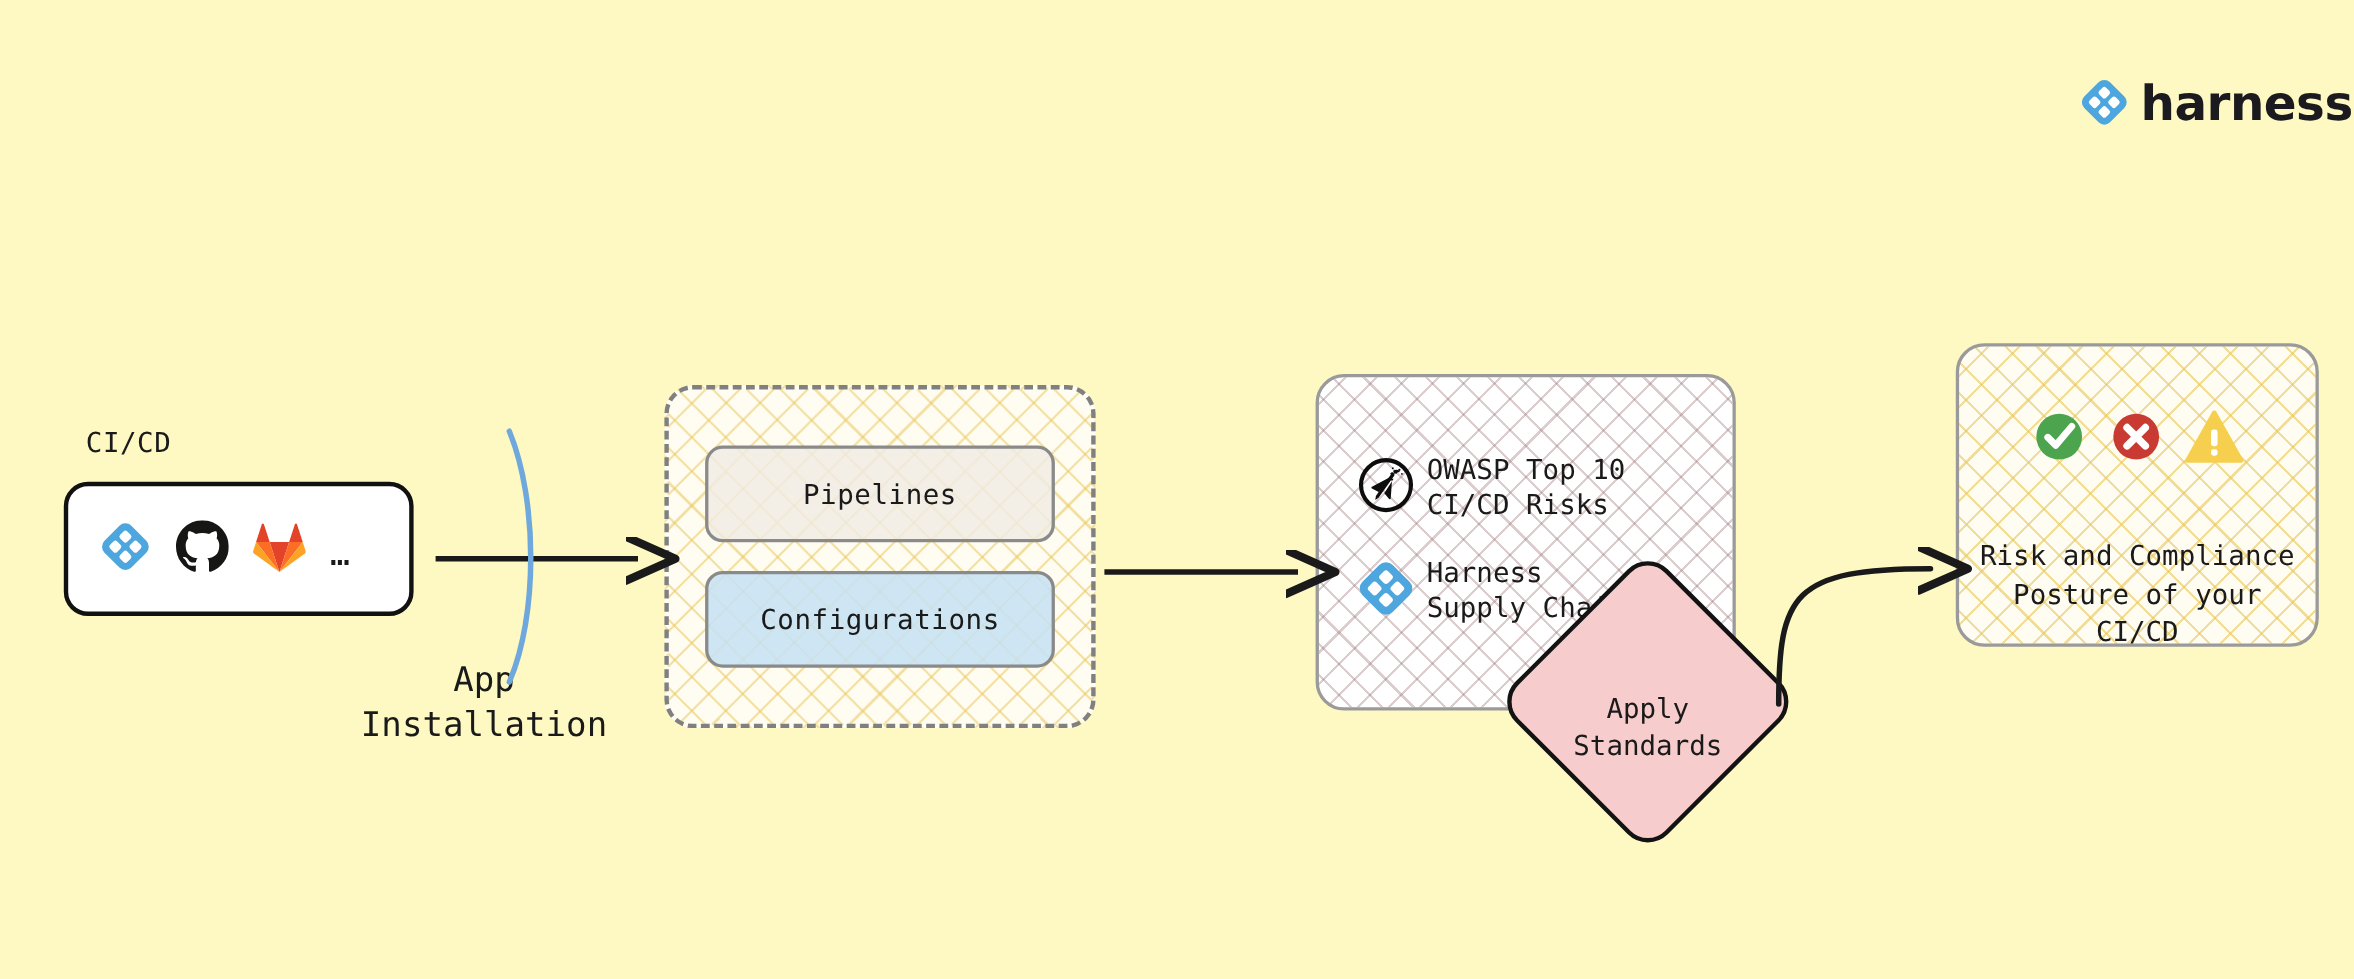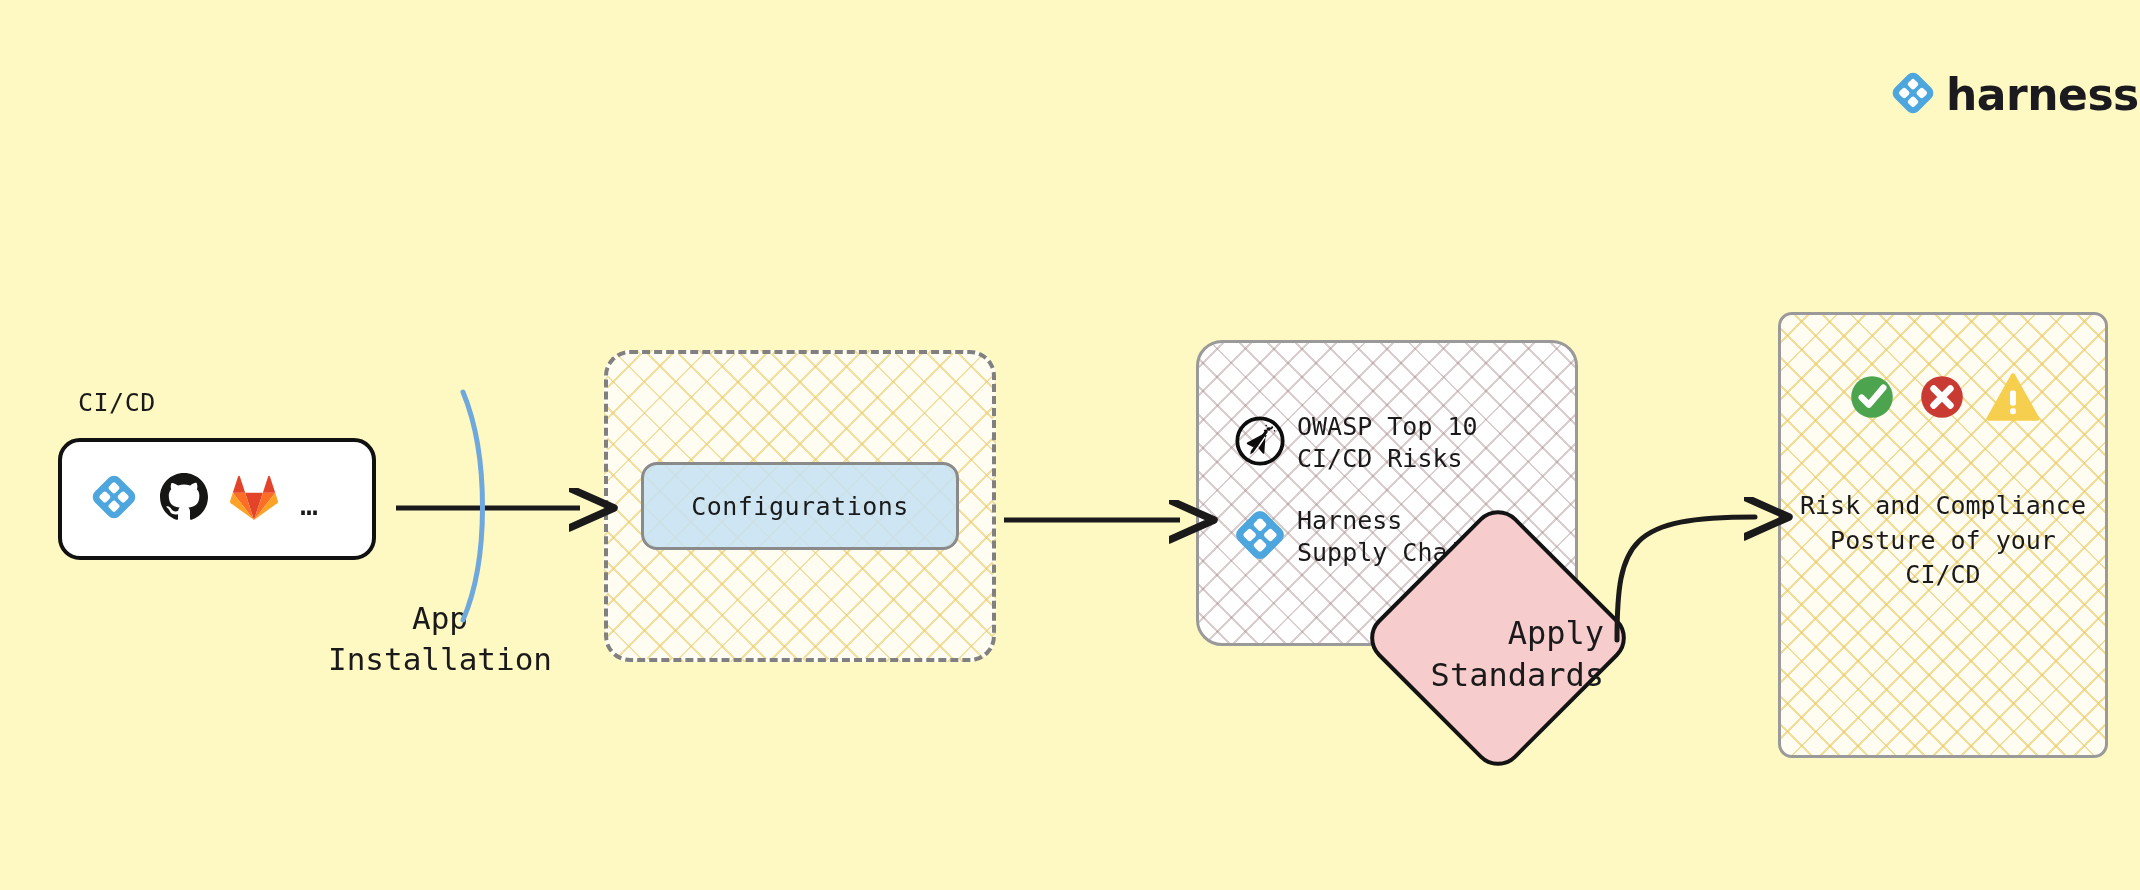"Pipelines" div.inner-card { html: none -> <div> <span>Pipelines</span> </div> }
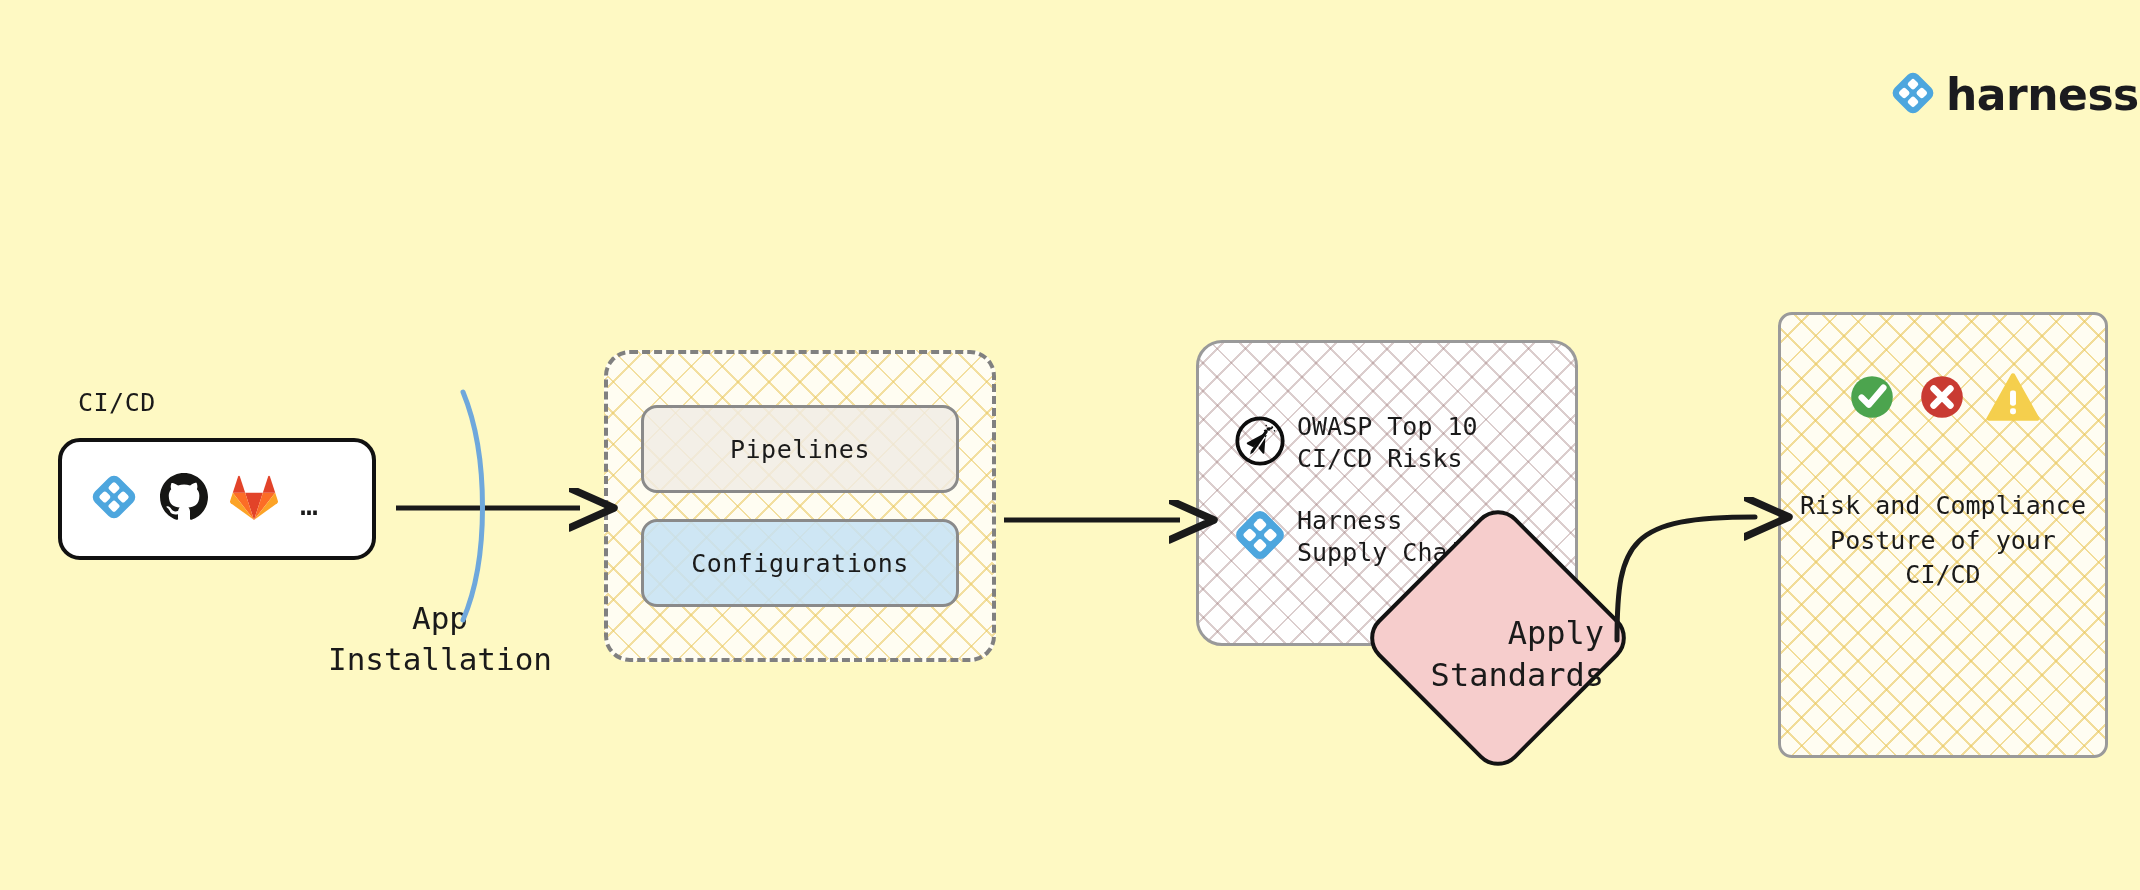"Risk and Compliance" #outcome-box { border-radius: 14px -> 26px; height: 446px -> 276px }
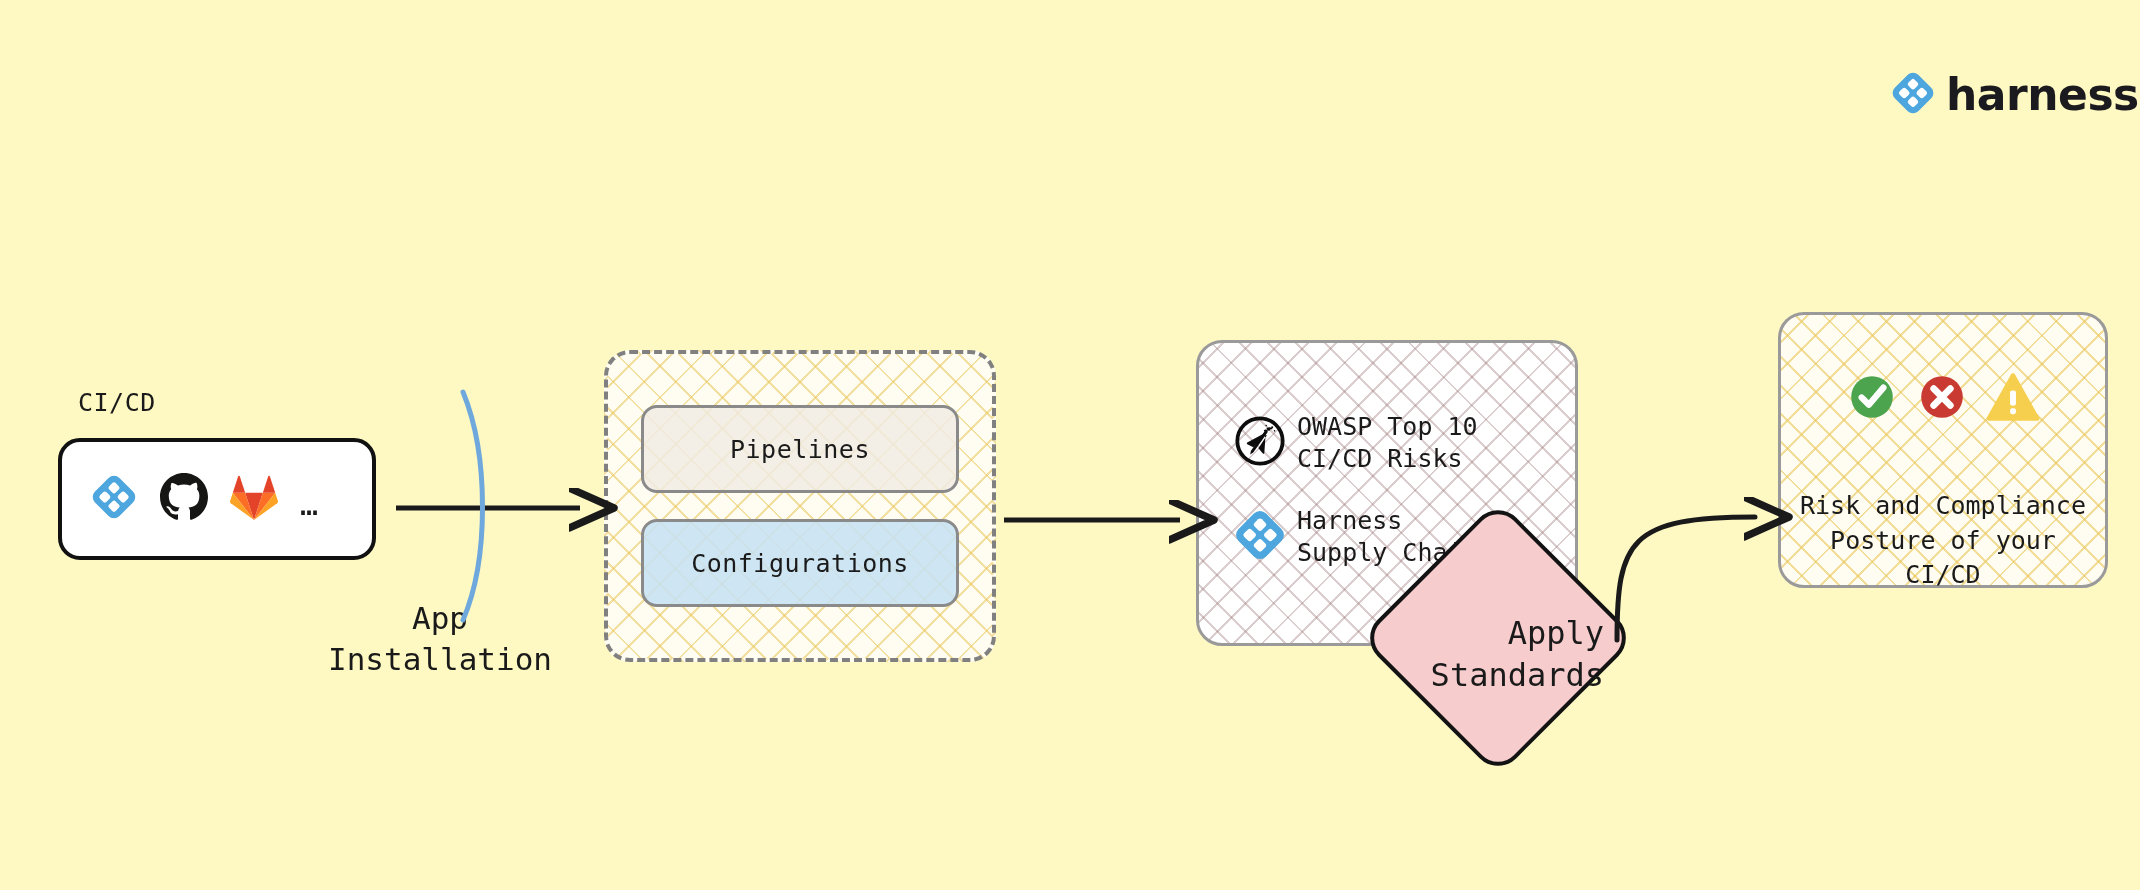"Apply" #apply-diamond-text { font-size: 32px -> 25px; text-align: right -> center; top: 612px -> 628px }
